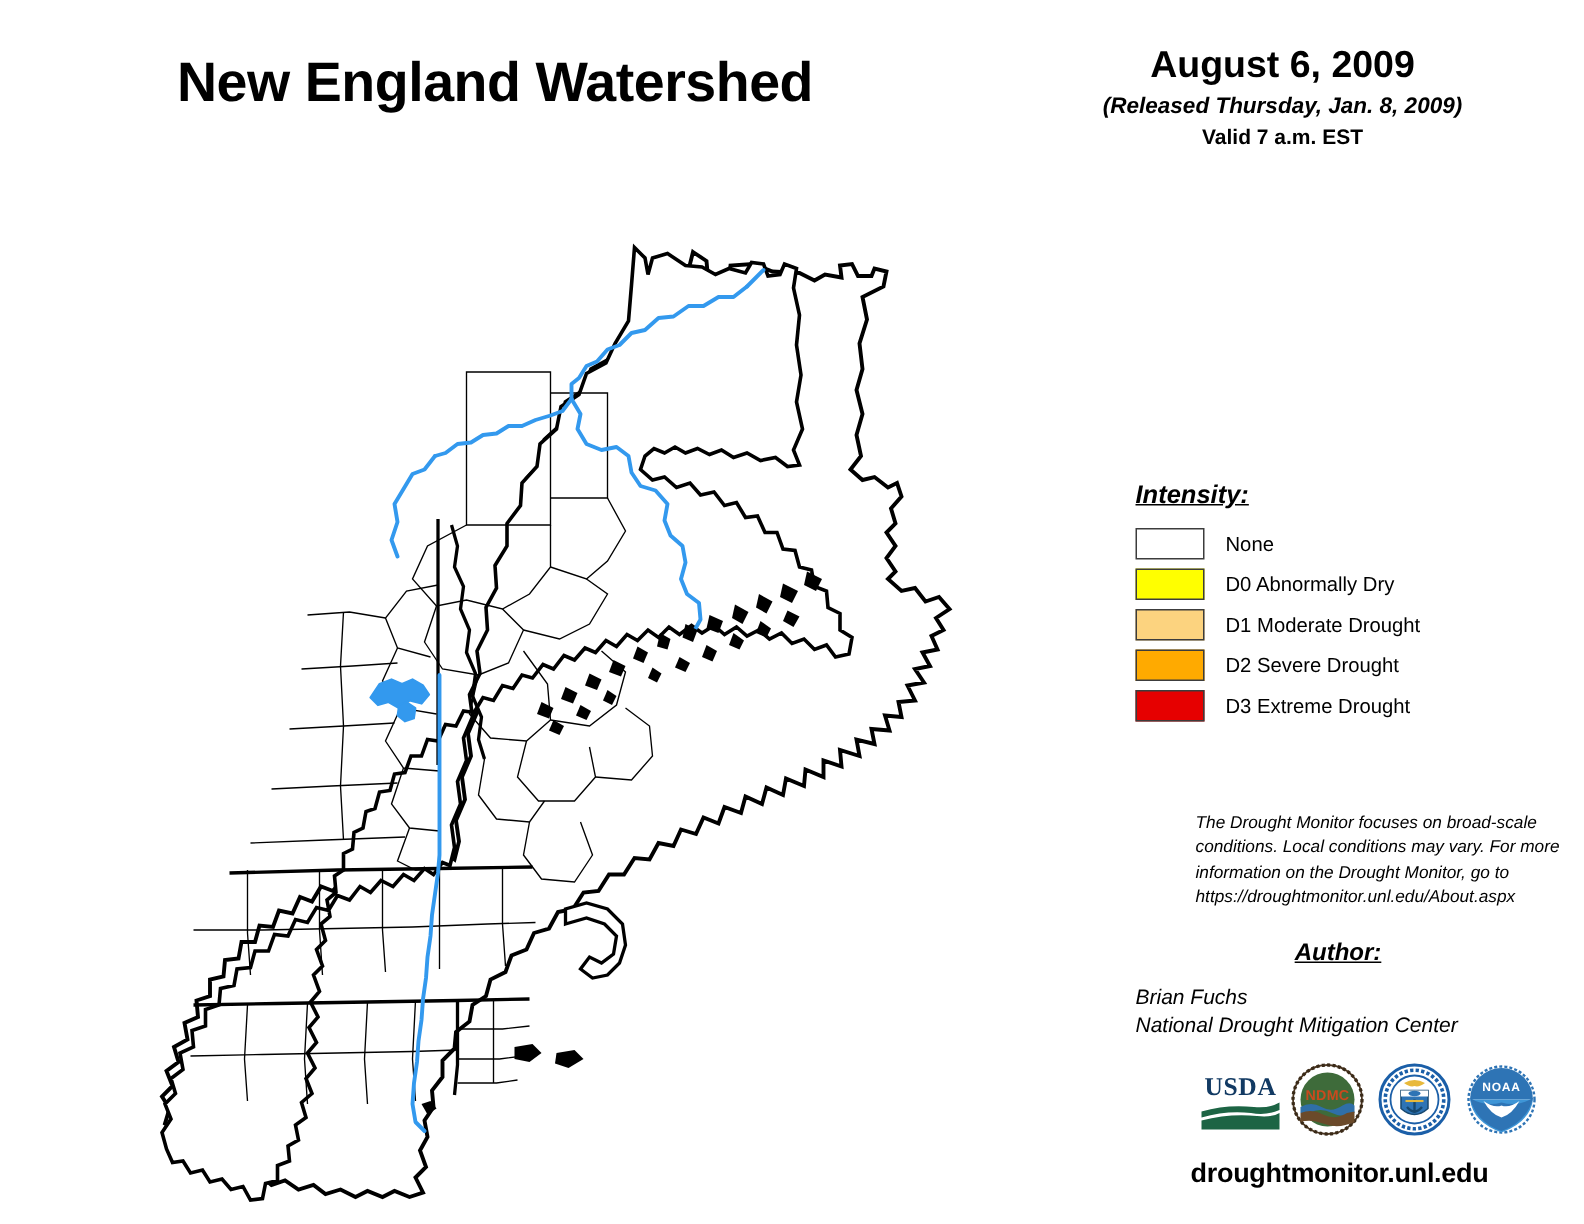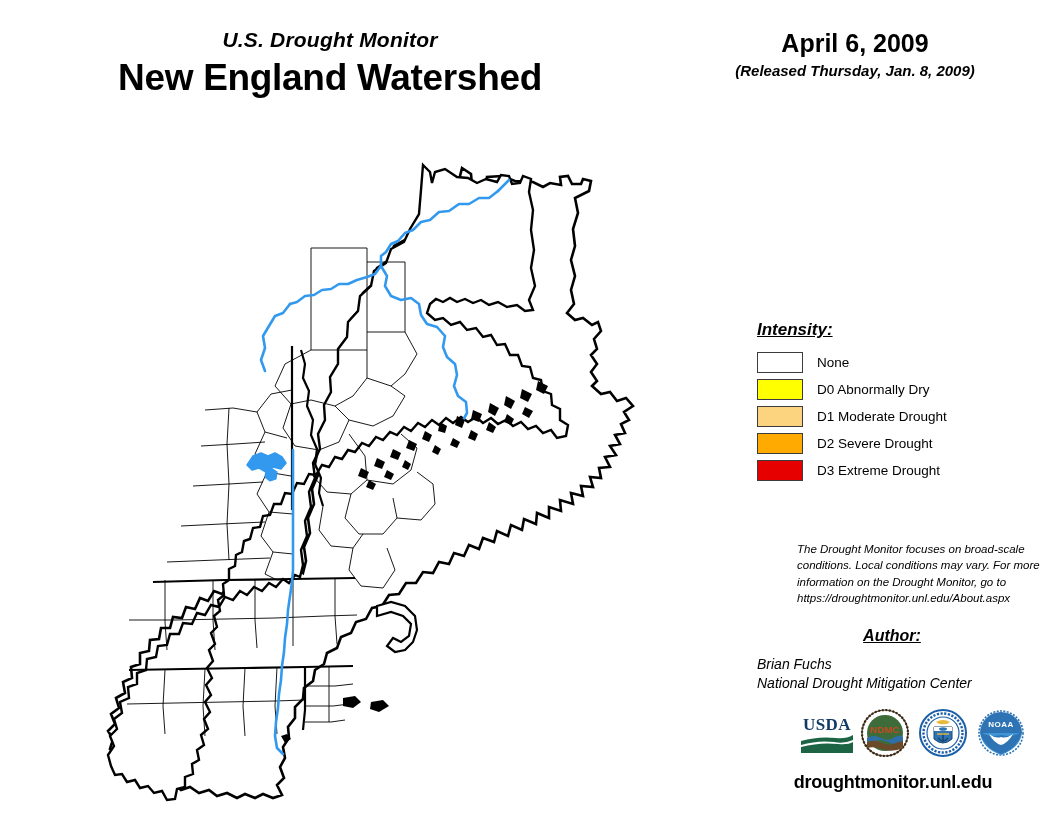"U.S. Drought Monitor" div { html: <div>U.S. Drought Monitor</div> -> none }
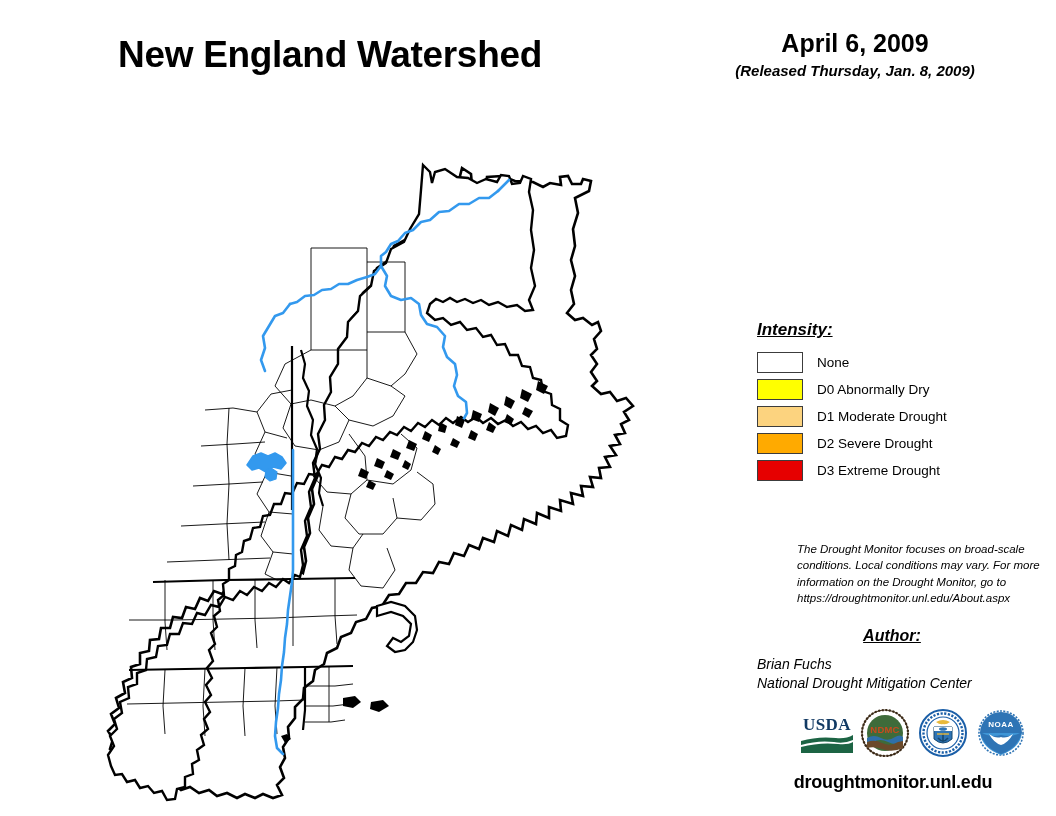"April 6, 2009" div { text: April -> August }
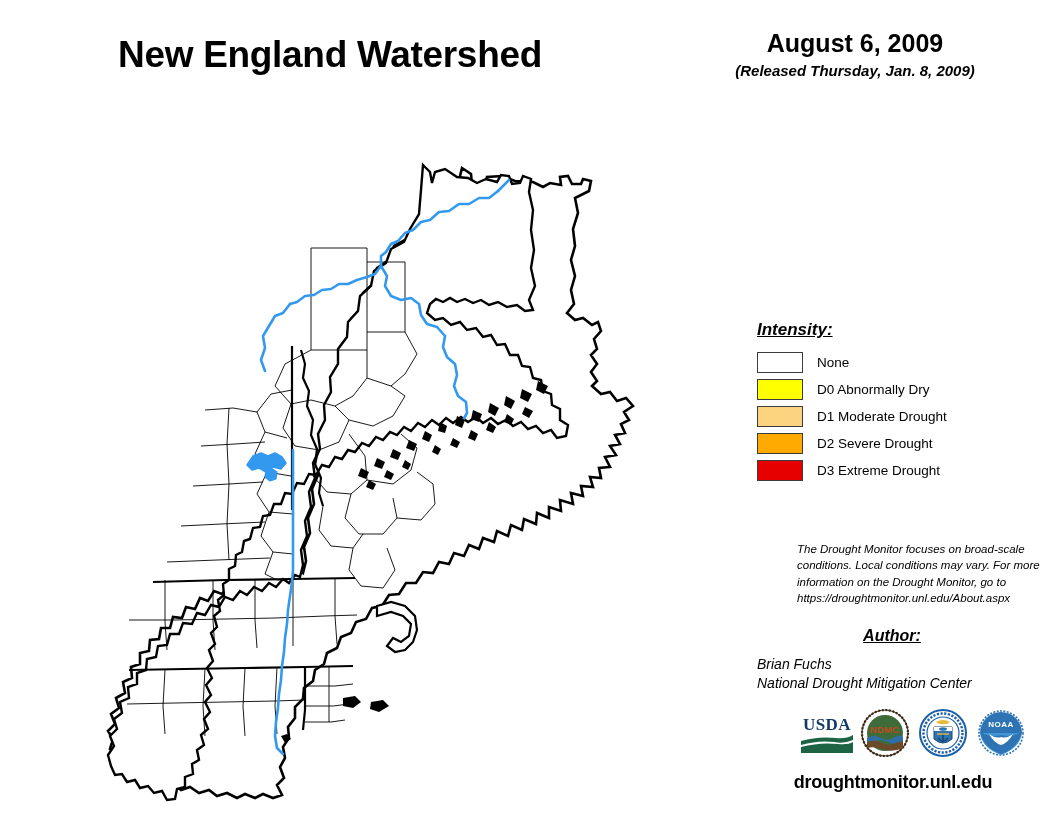"Valid 7 a.m. EST" div { html: none -> <div>Valid 7 a.m. EST</div> }
